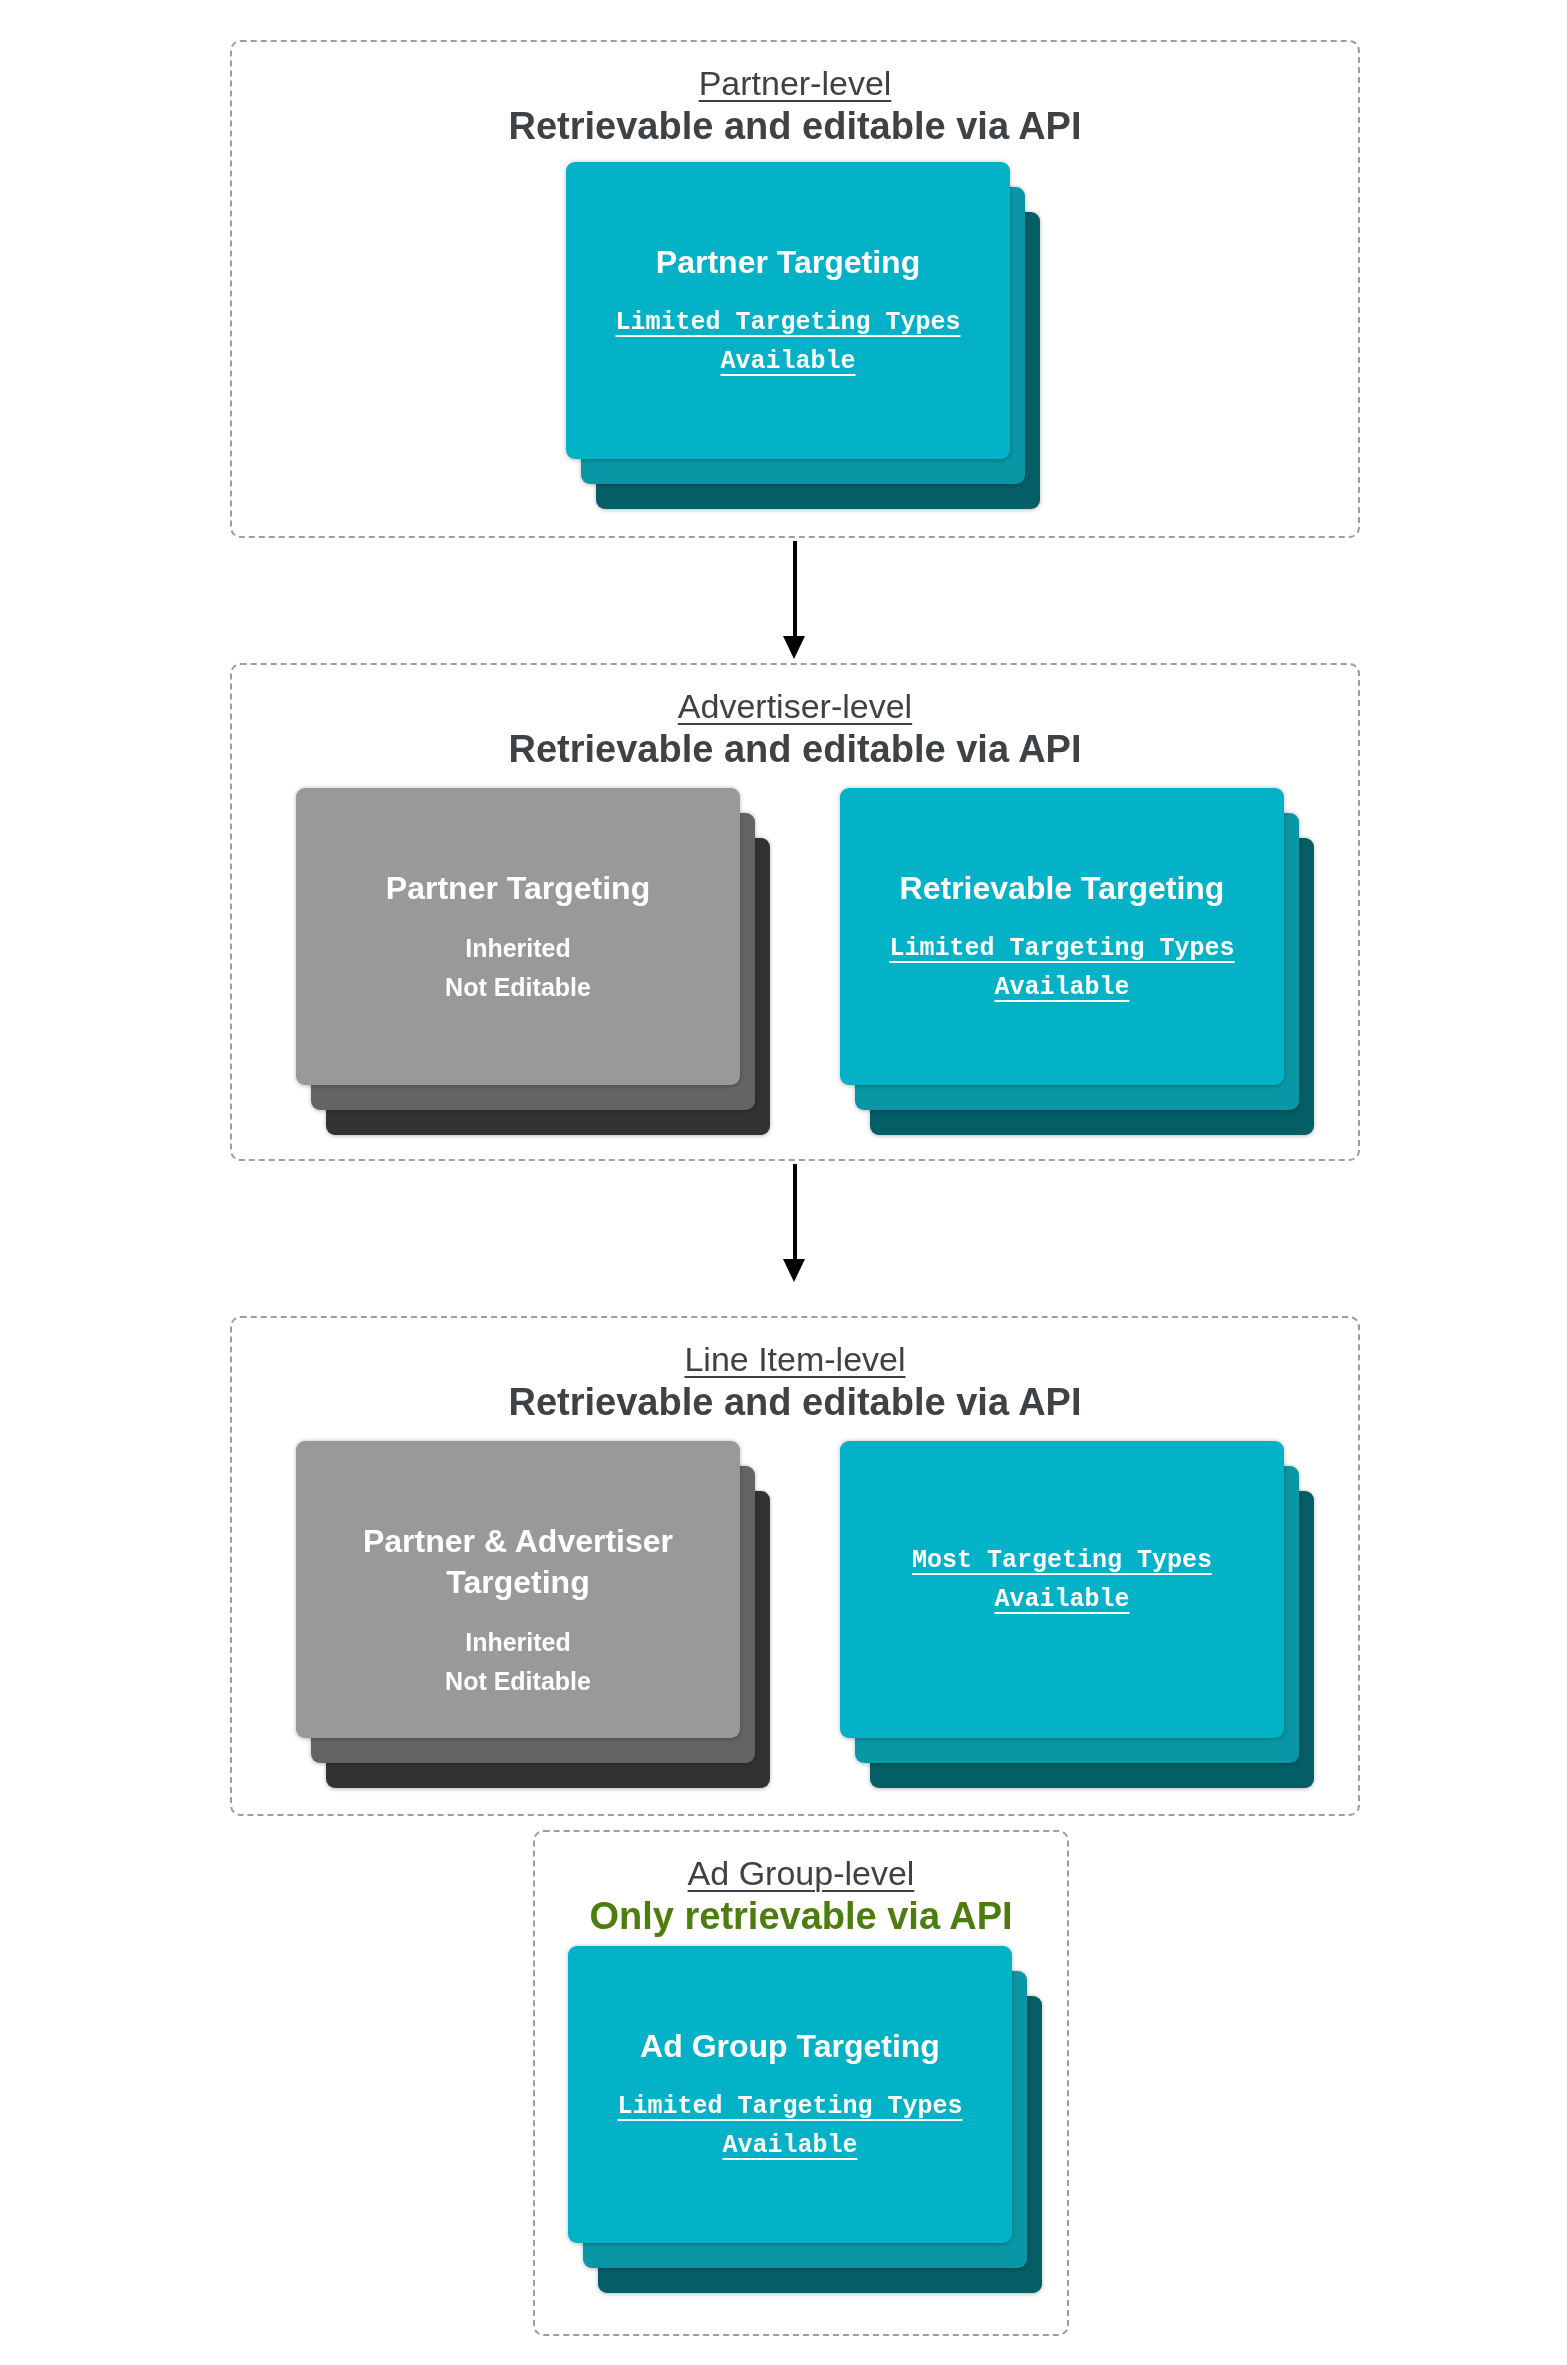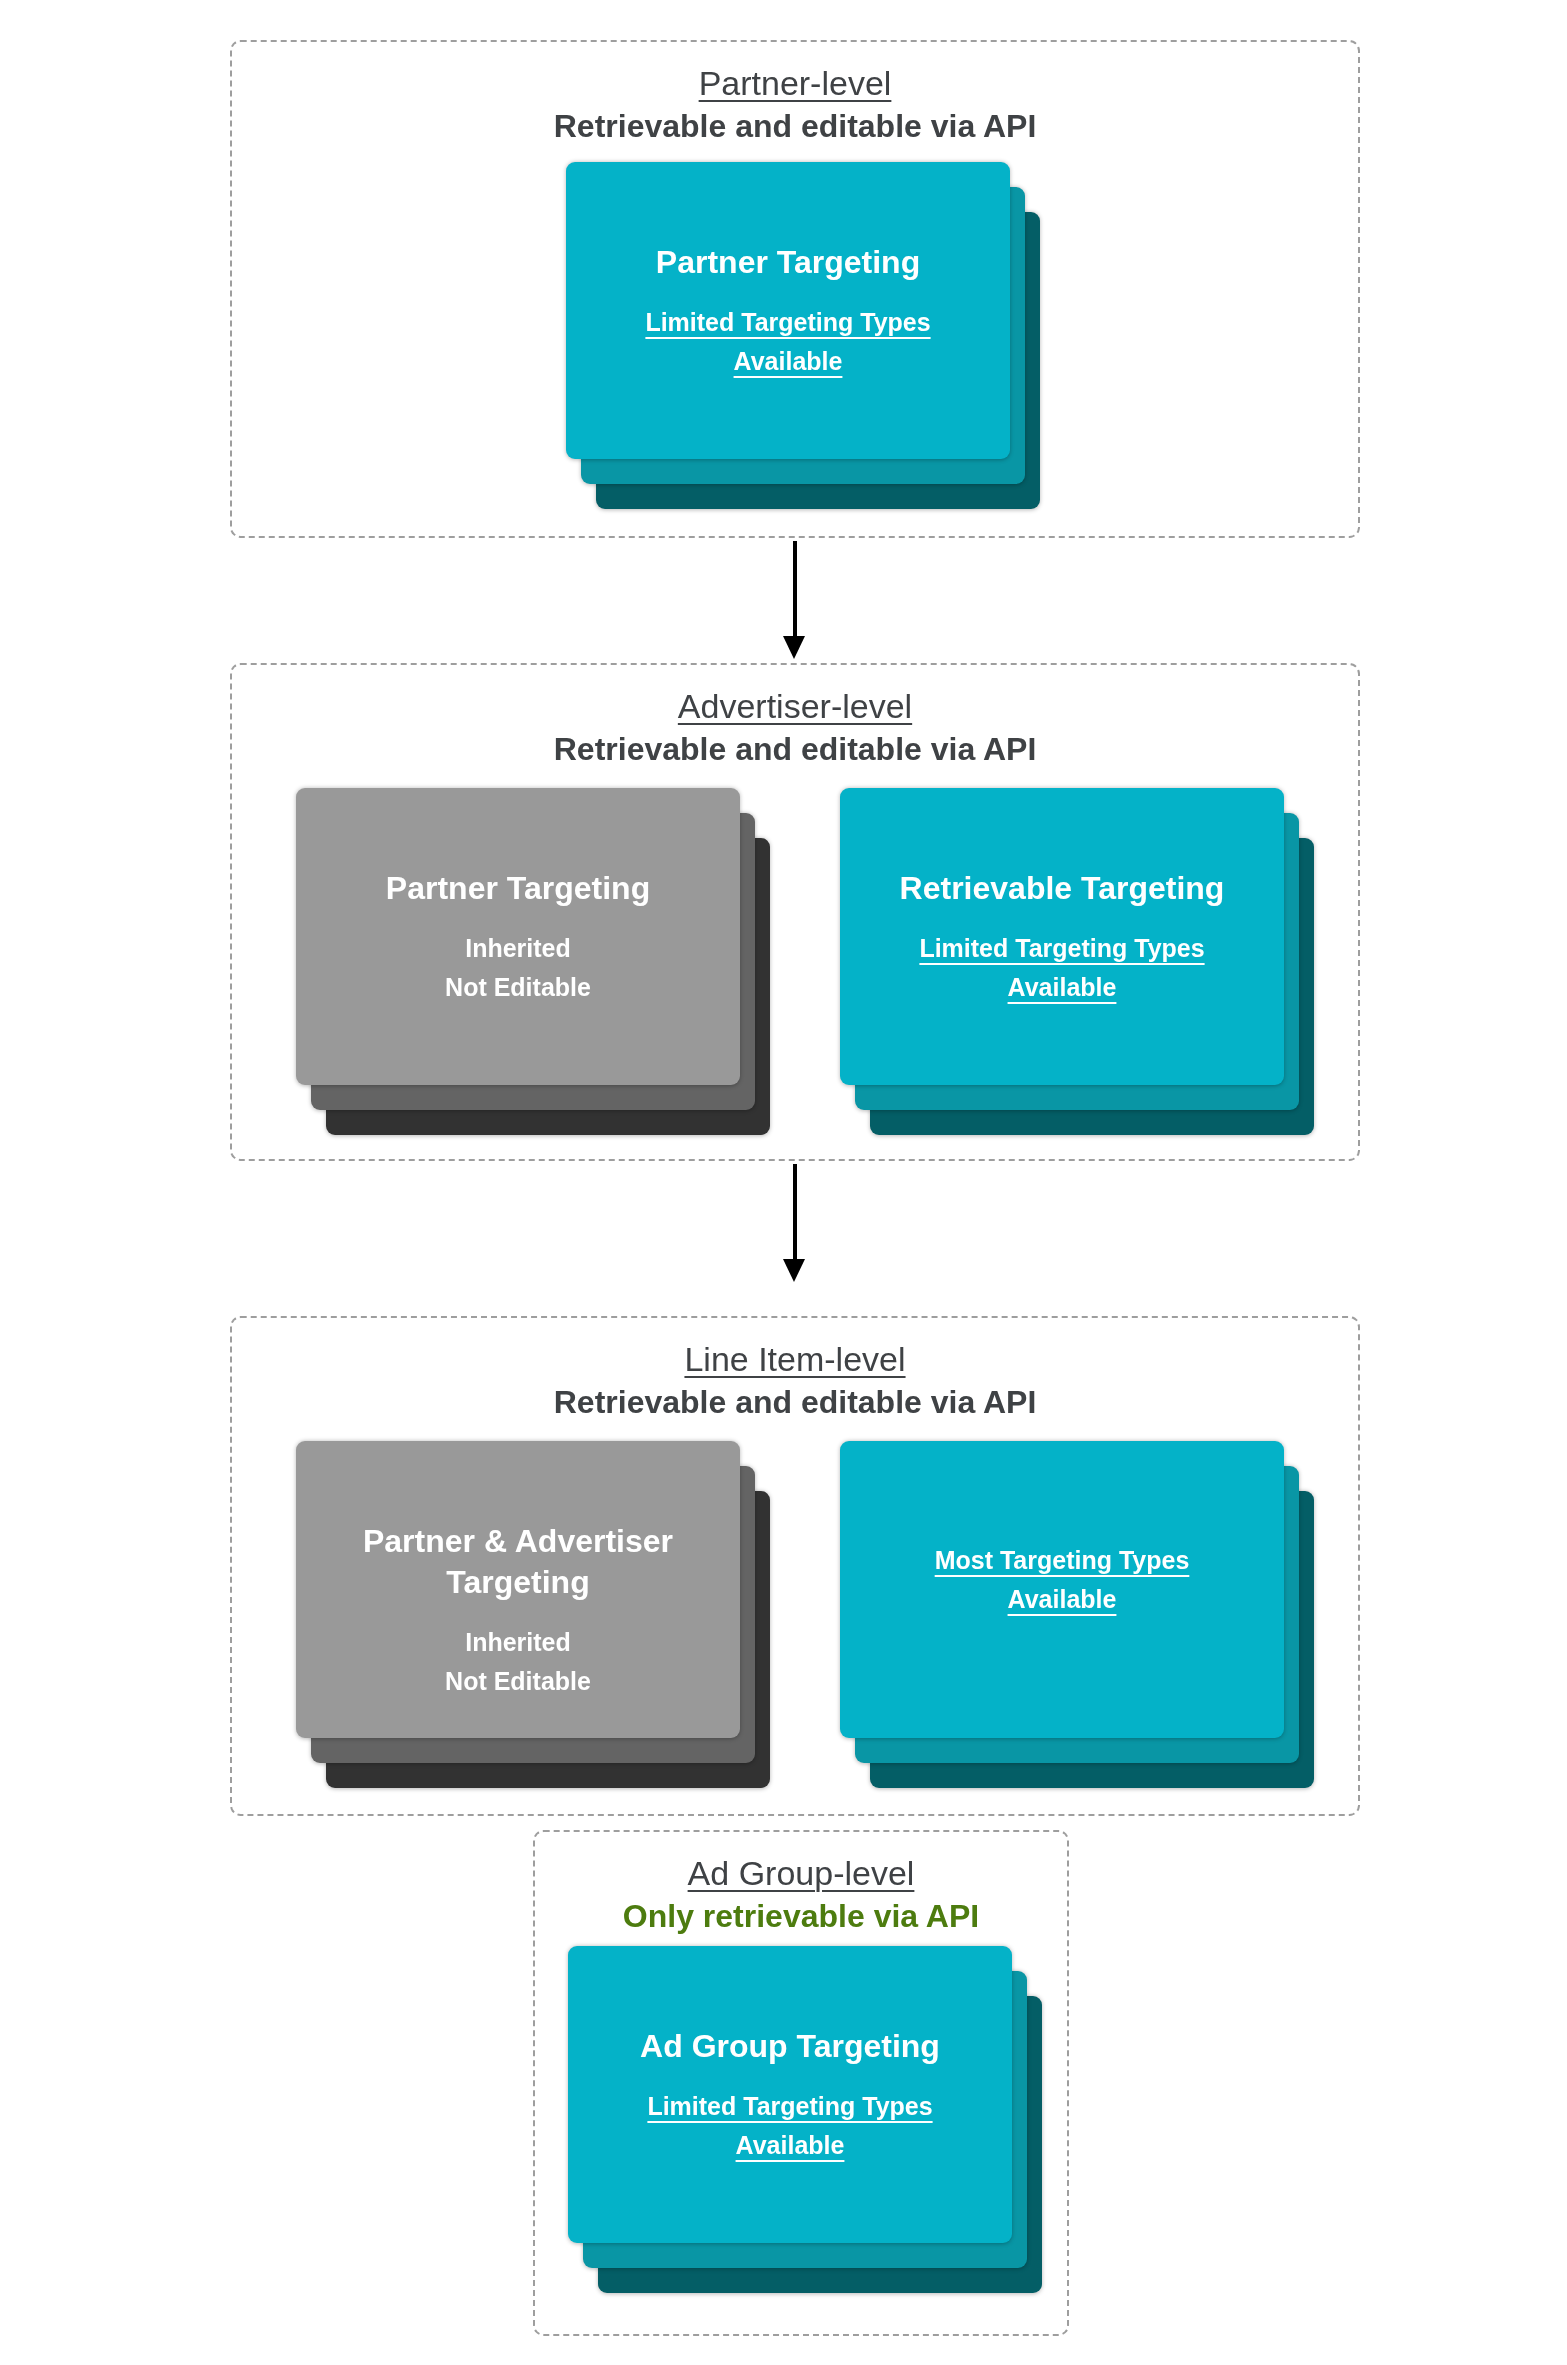"Retrievable and editable via API" .section-subtitle { font-size: 32px -> 38px }
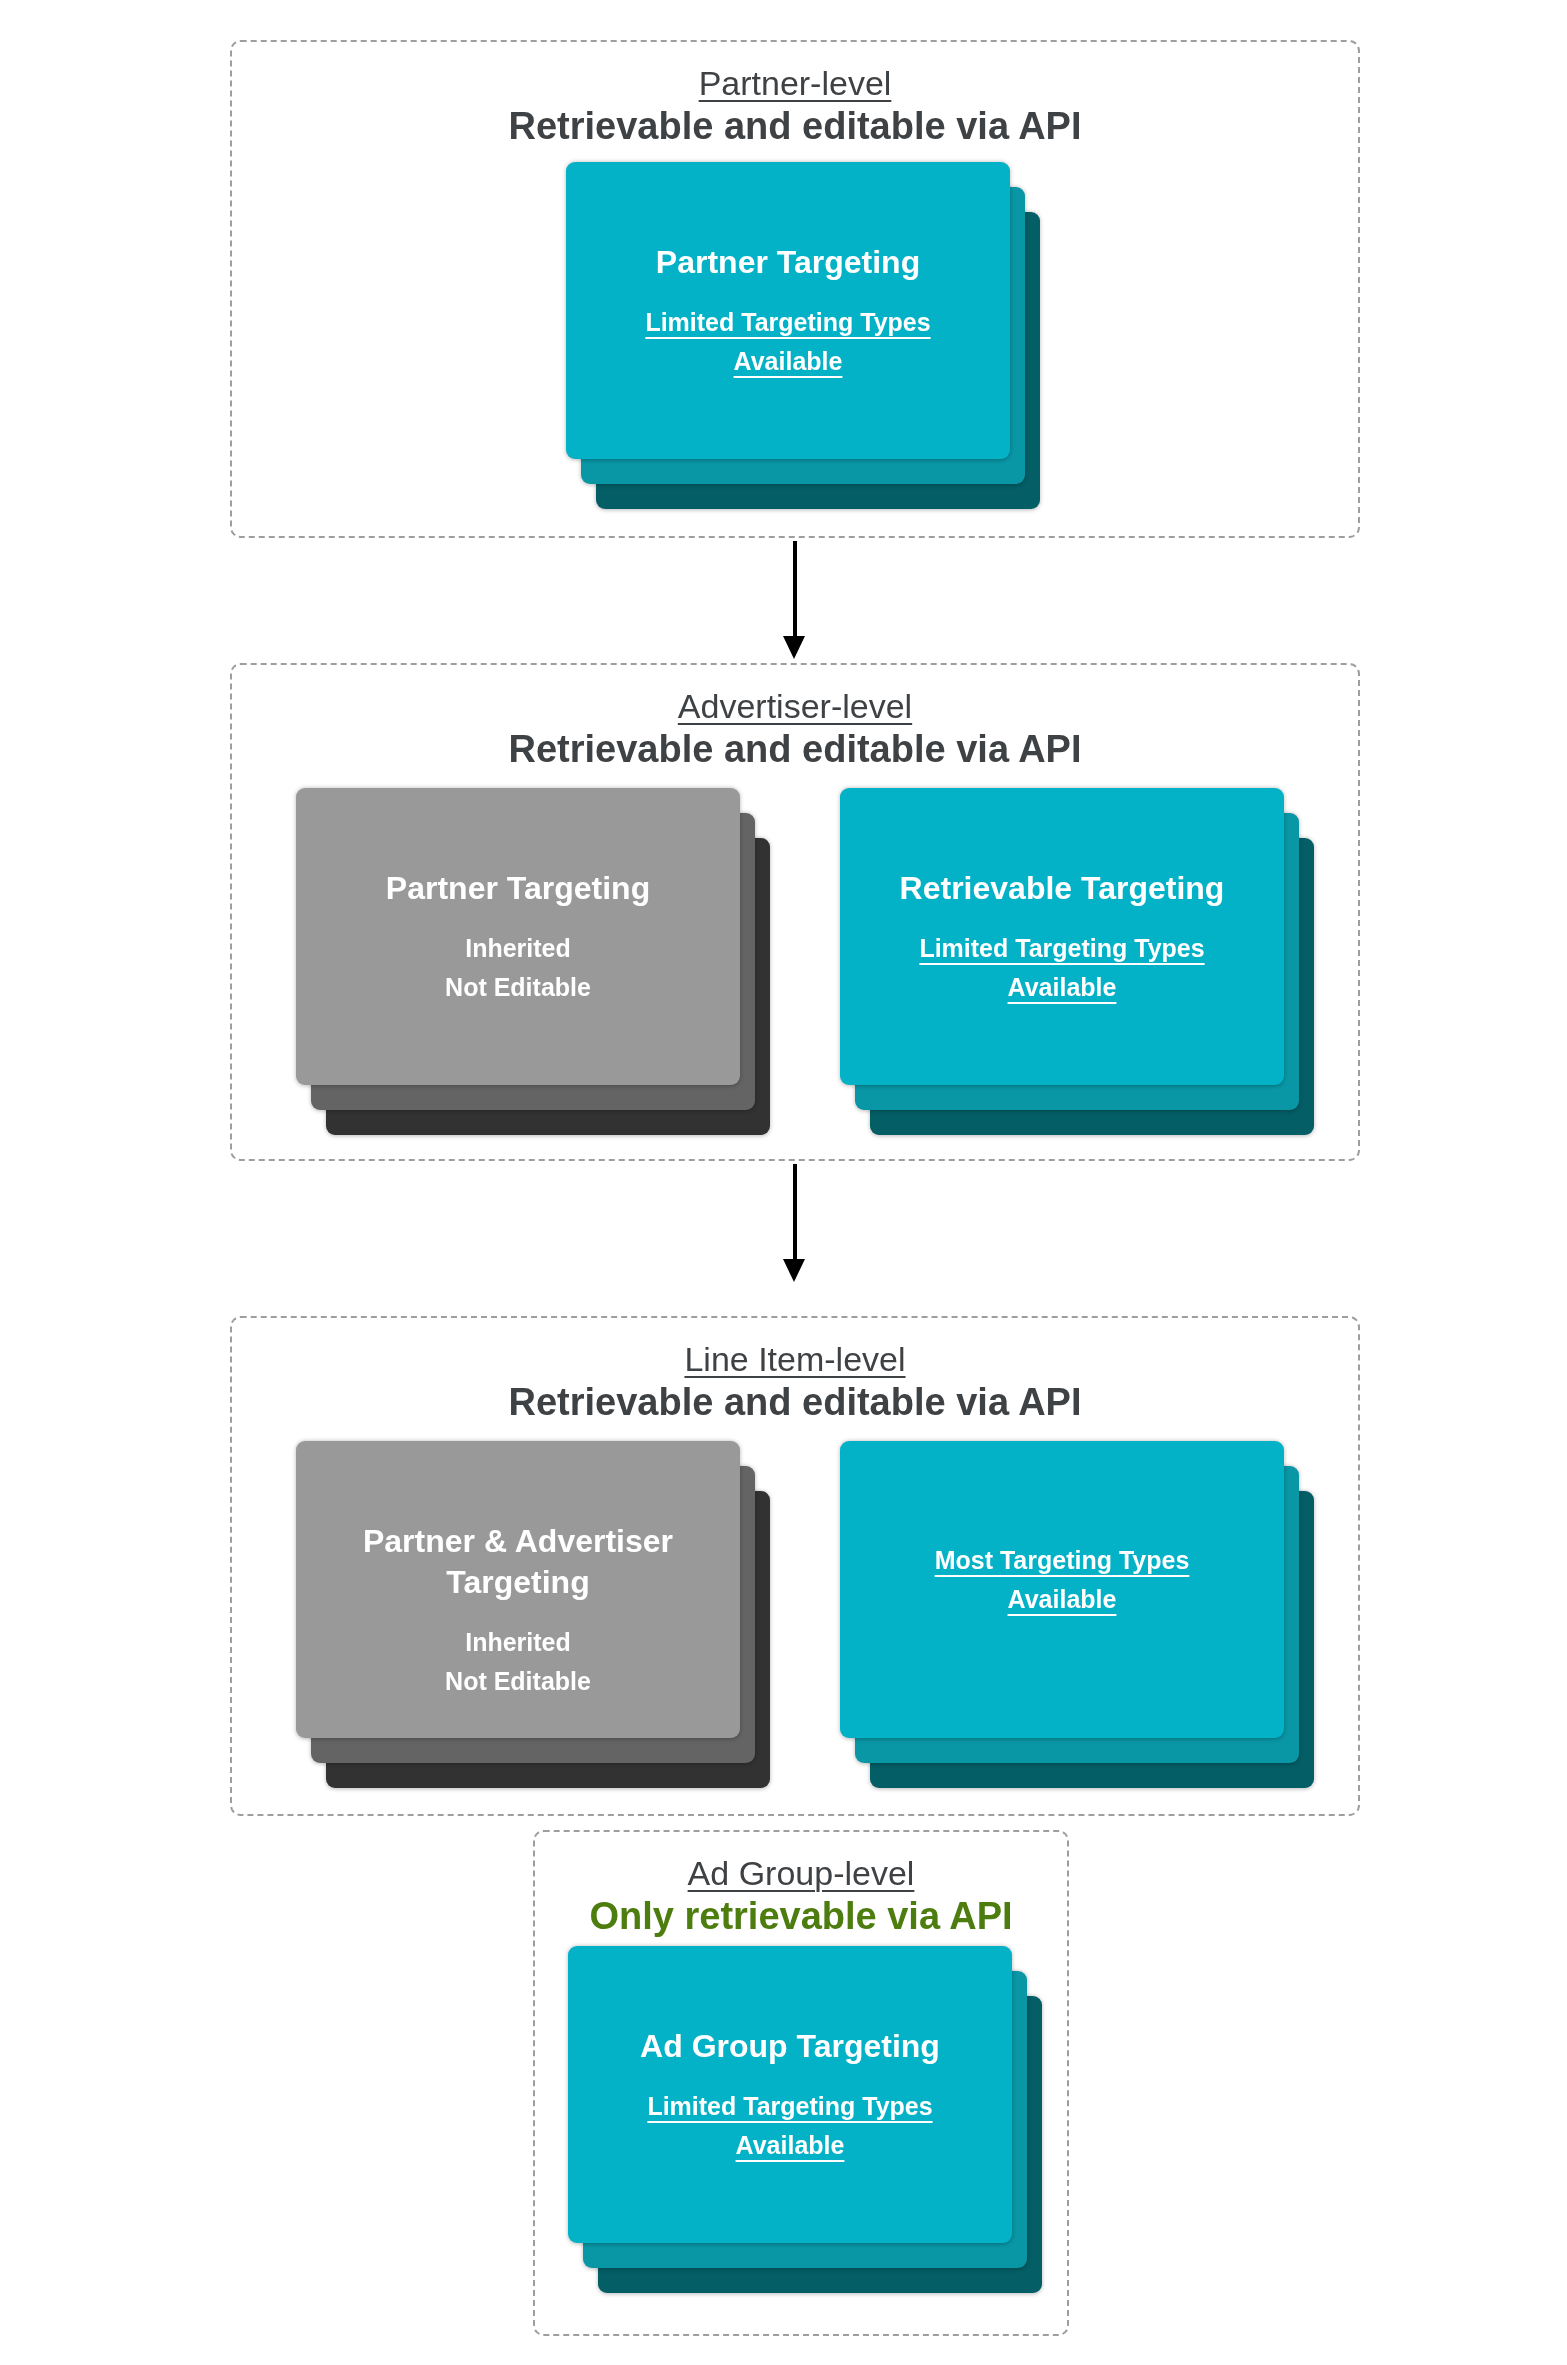"Limited Targeting Types" .card-body.underlined .line { font-family: none -> Liberation Mono, monospace }
